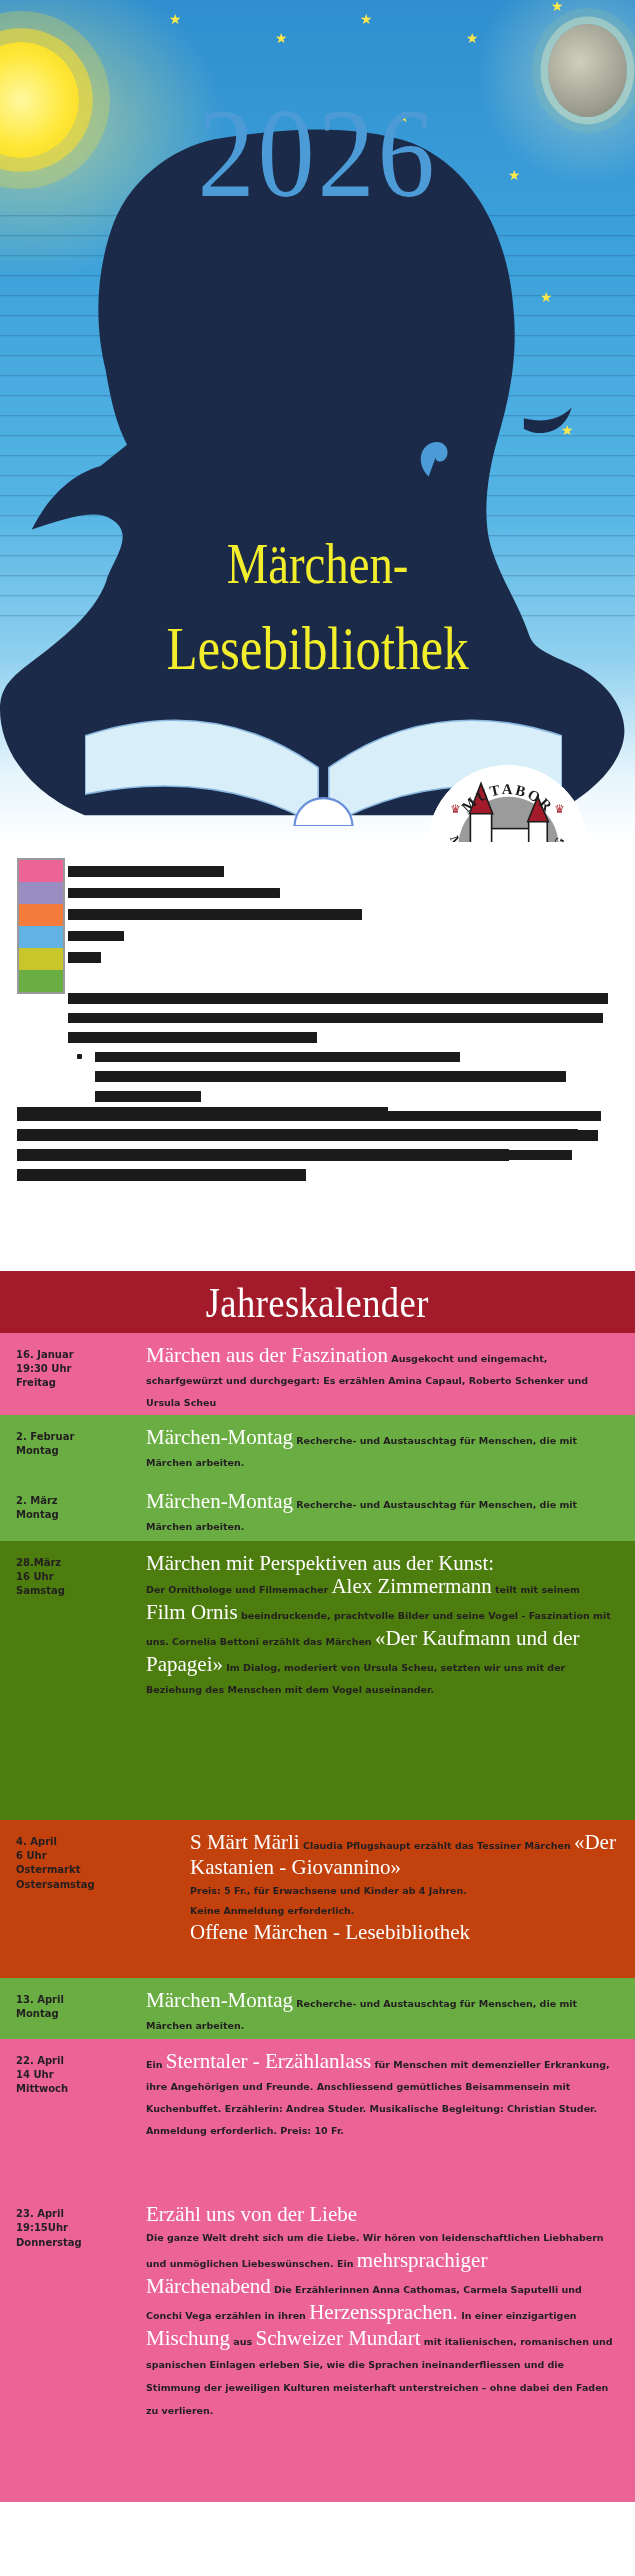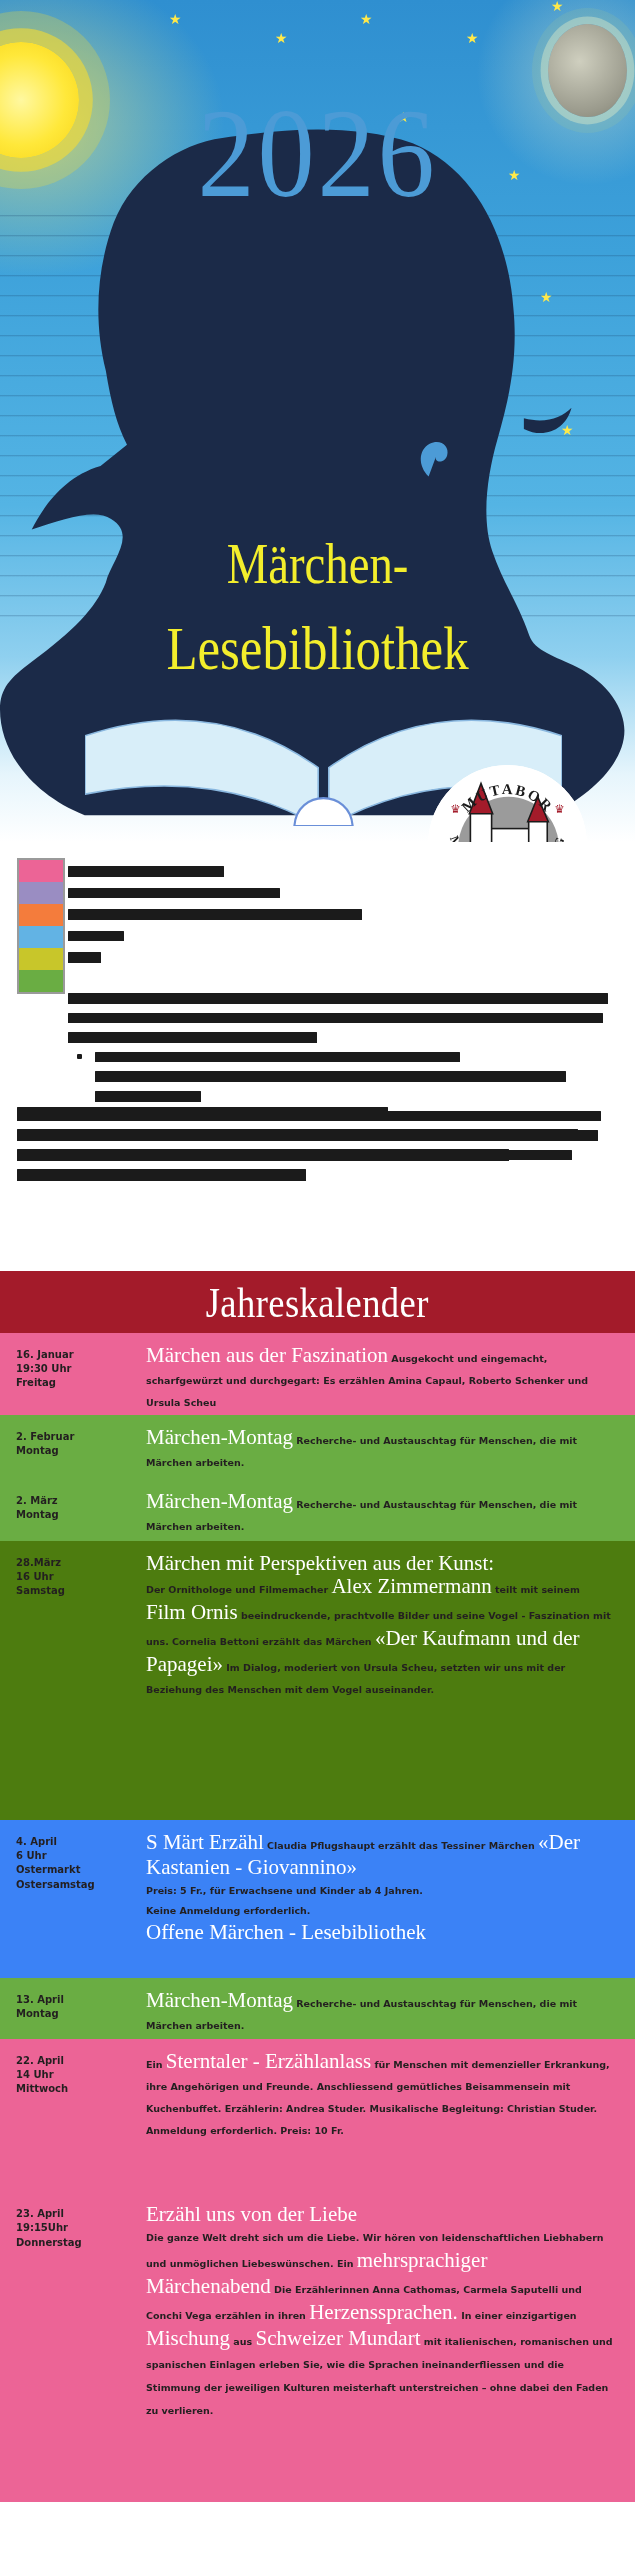"4. April" .event.purple { background: #3b82f6 -> #c2410c; gap: none -> 44px }
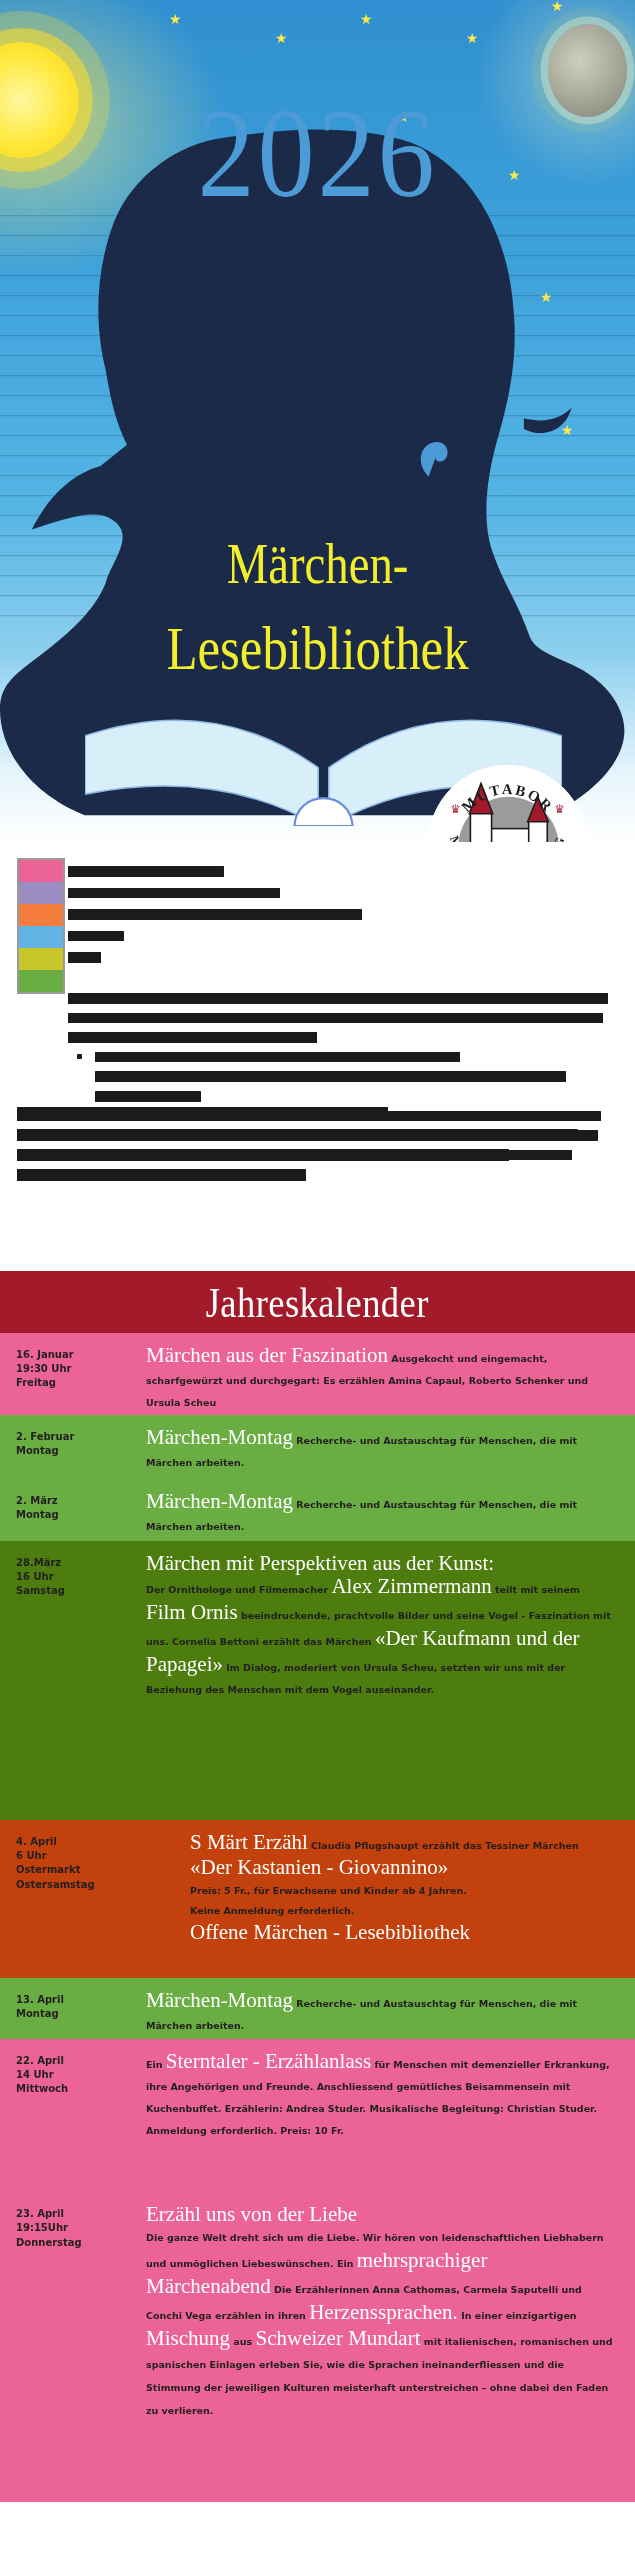"S Märt Erzähl" span.hl { text: Erzähl -> Märli }
